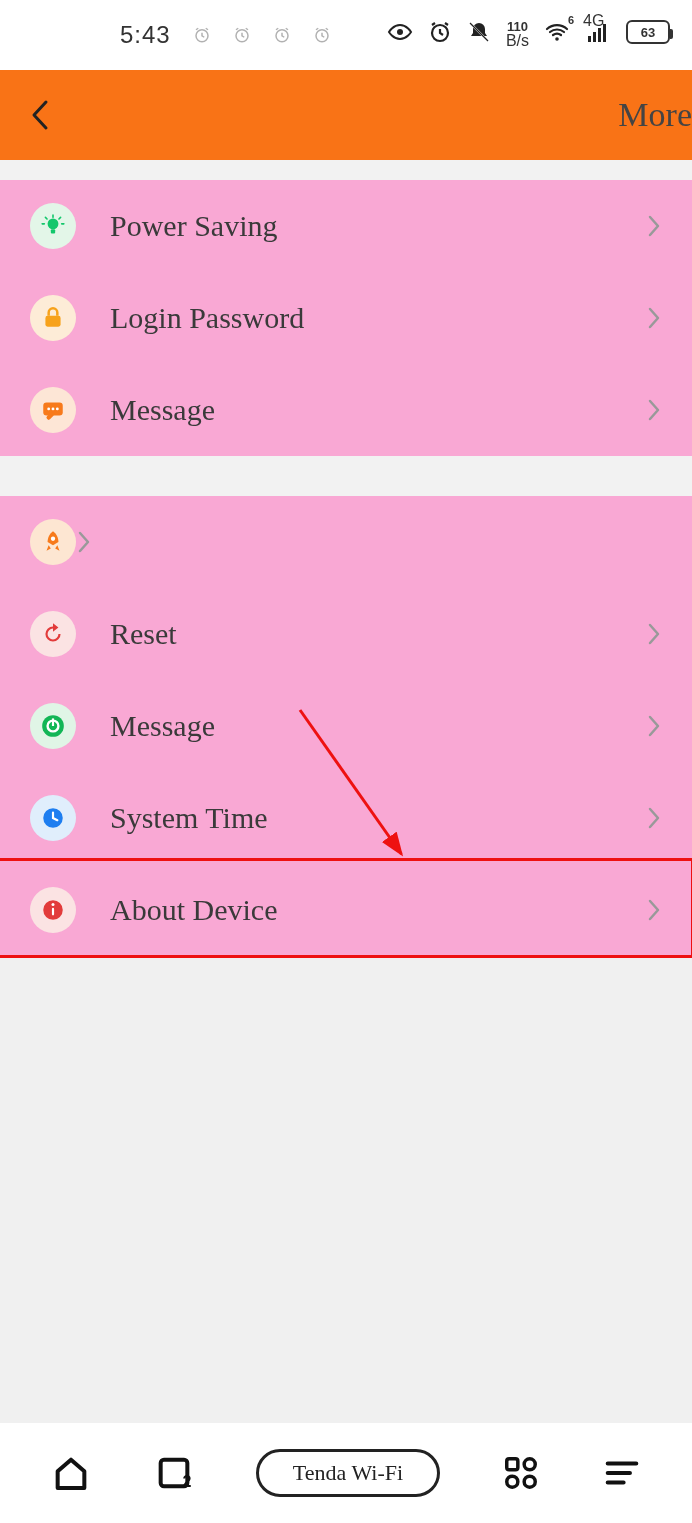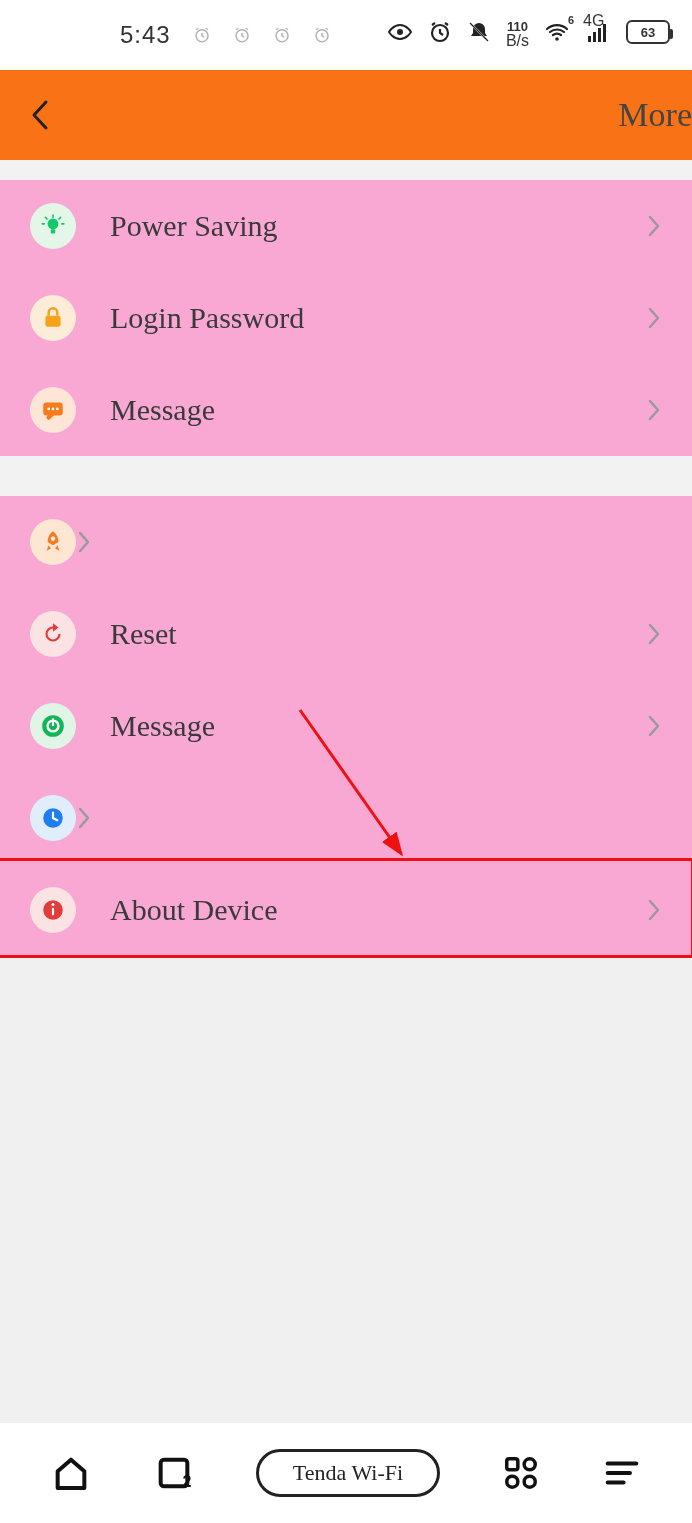"System Time" div.label { html: none -> <div>System Time</div> }
